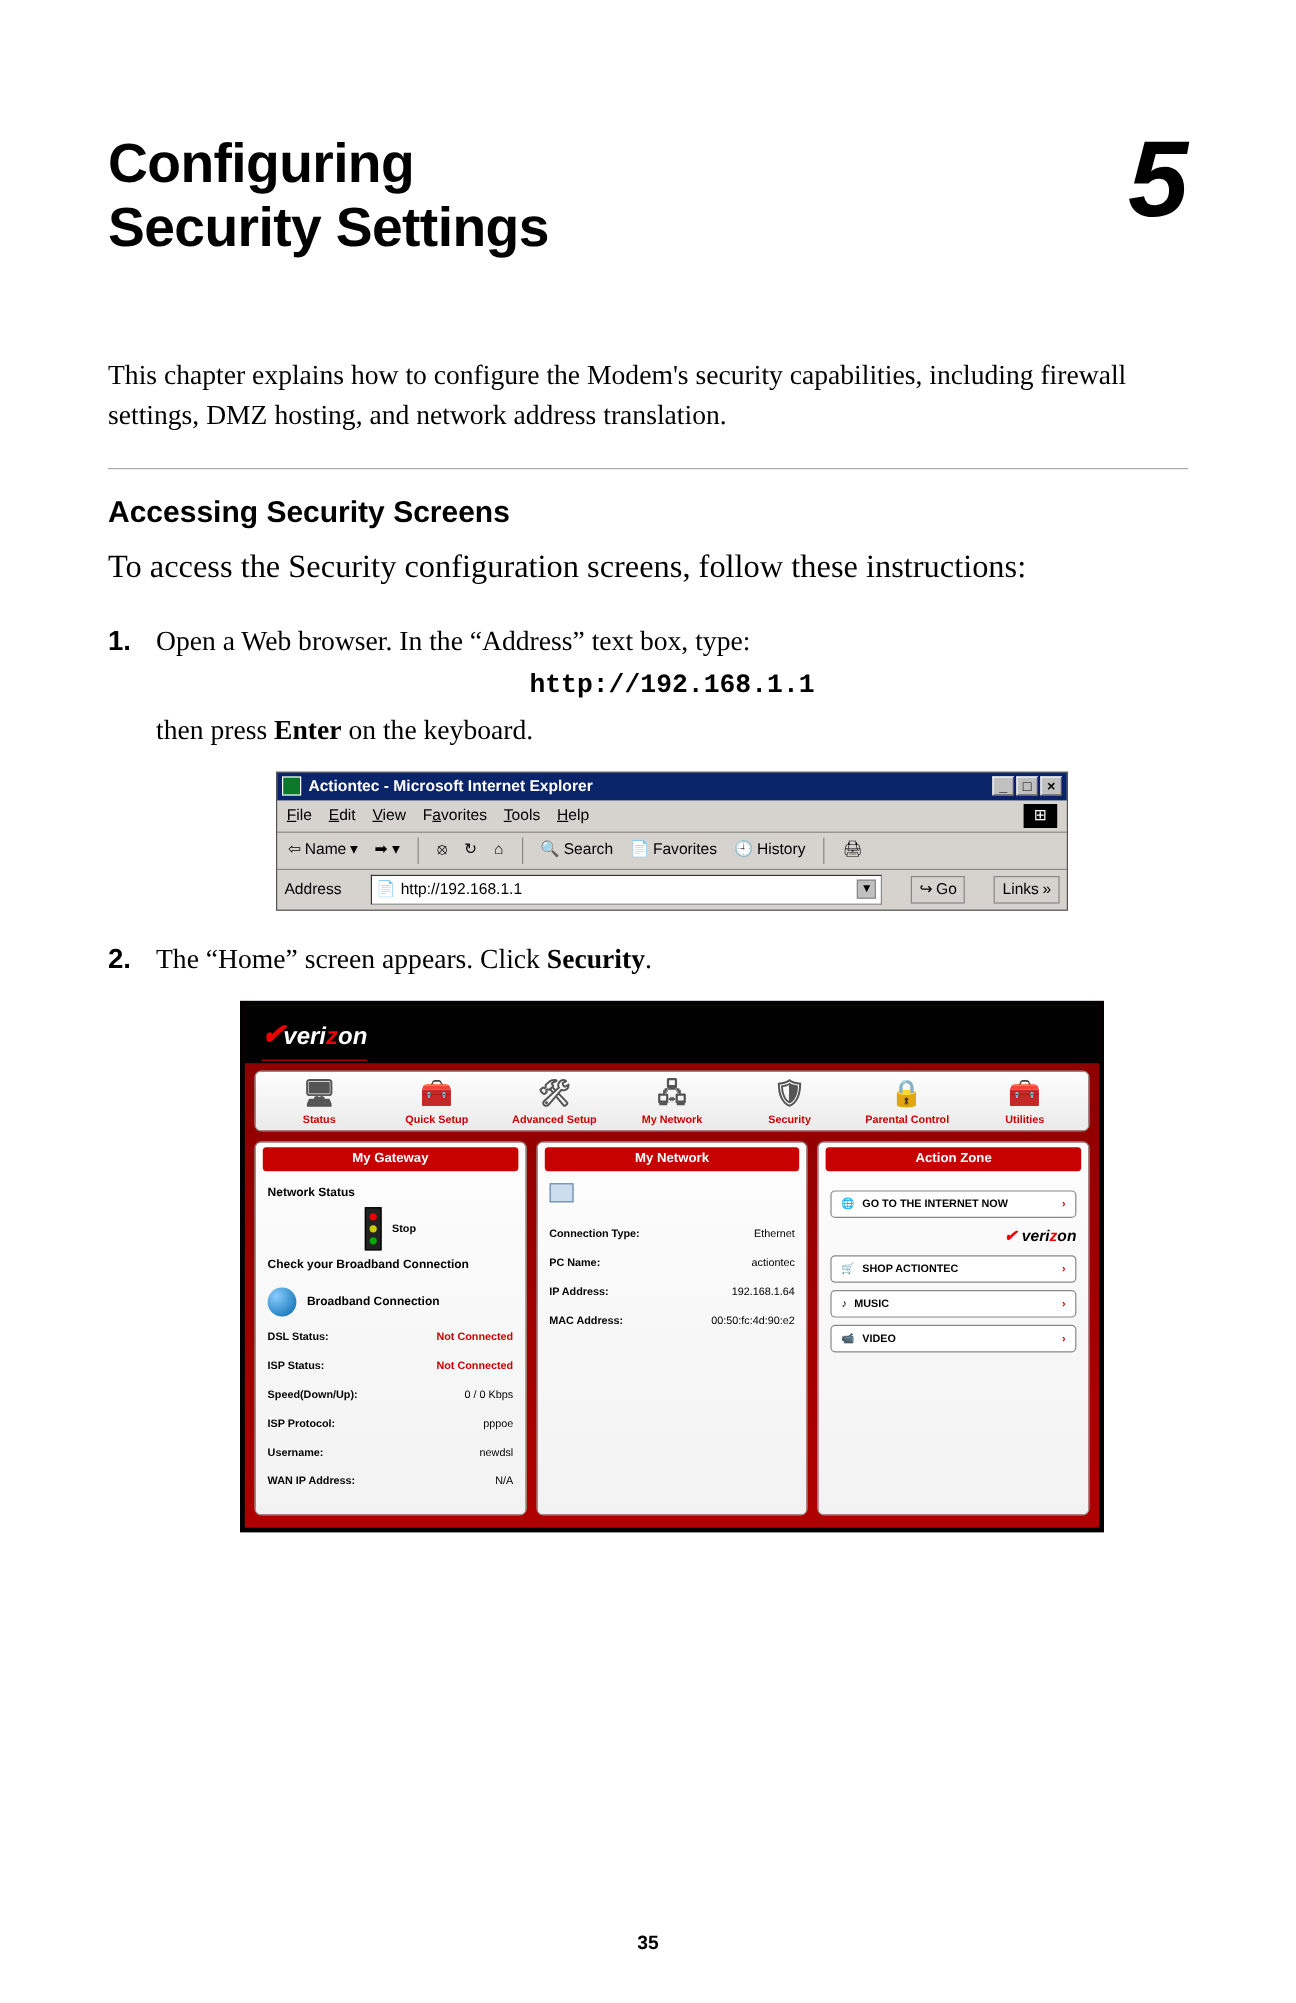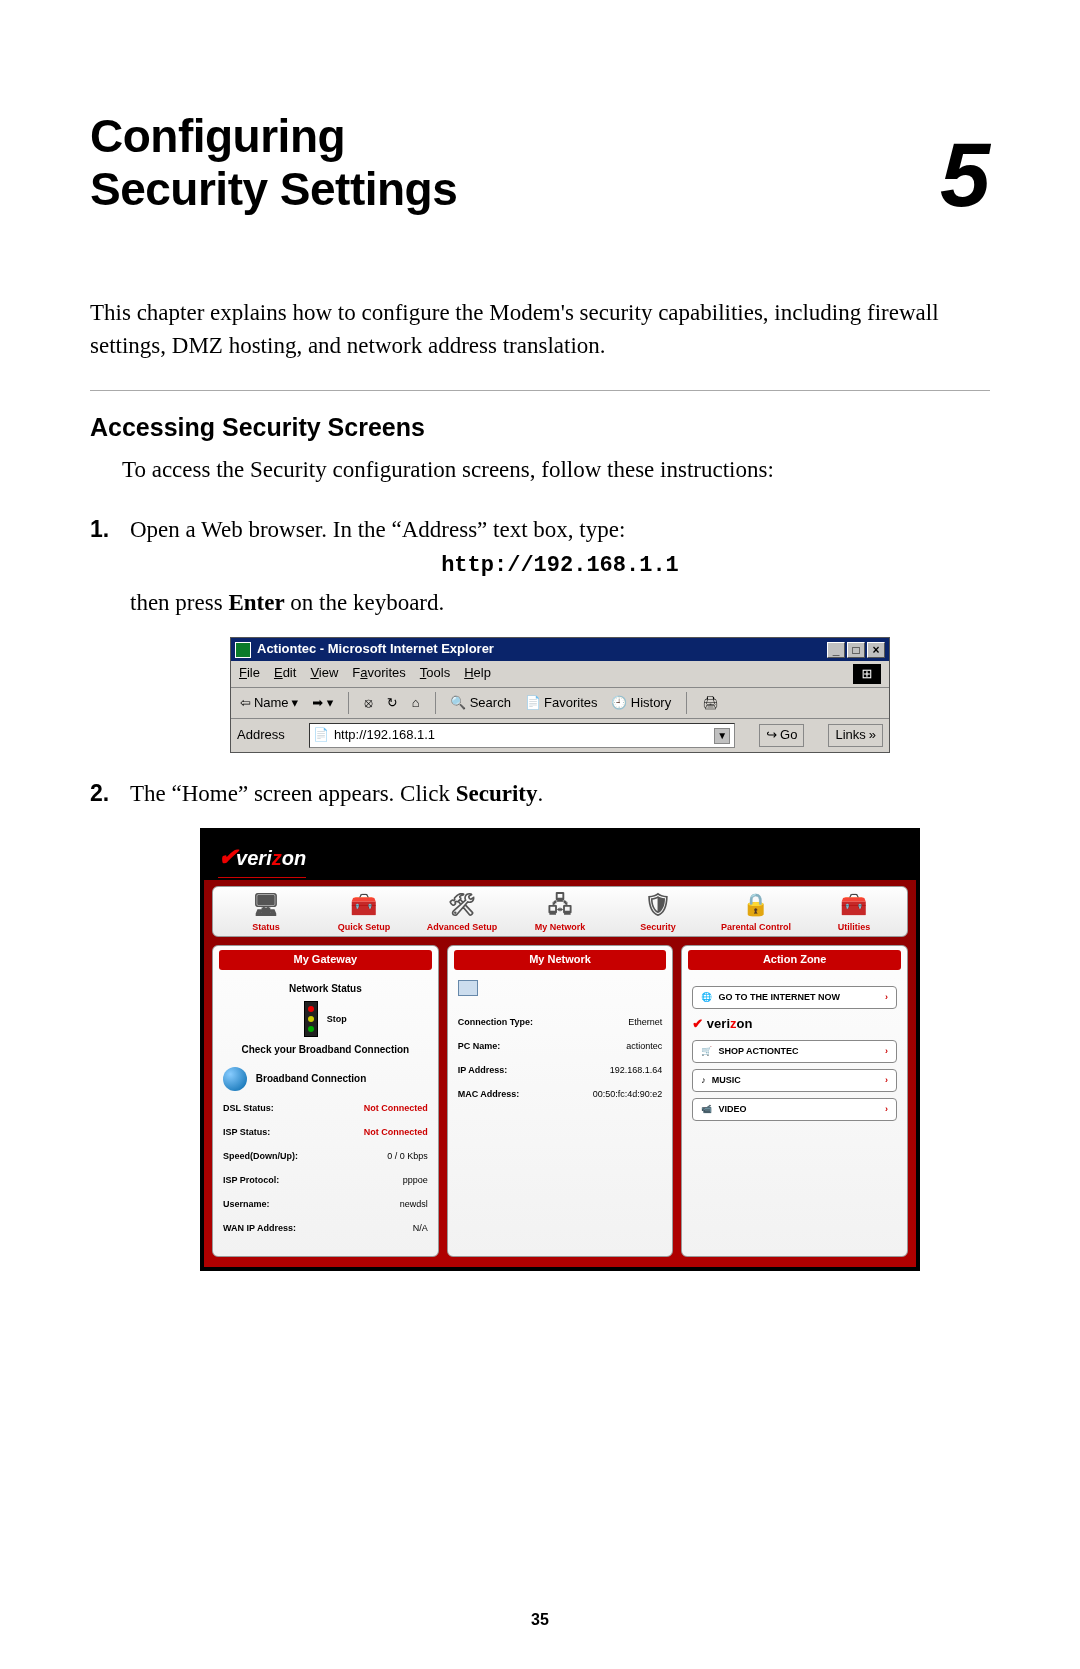"Configuring" .chapter-header { align-items: flex-end -> flex-start }
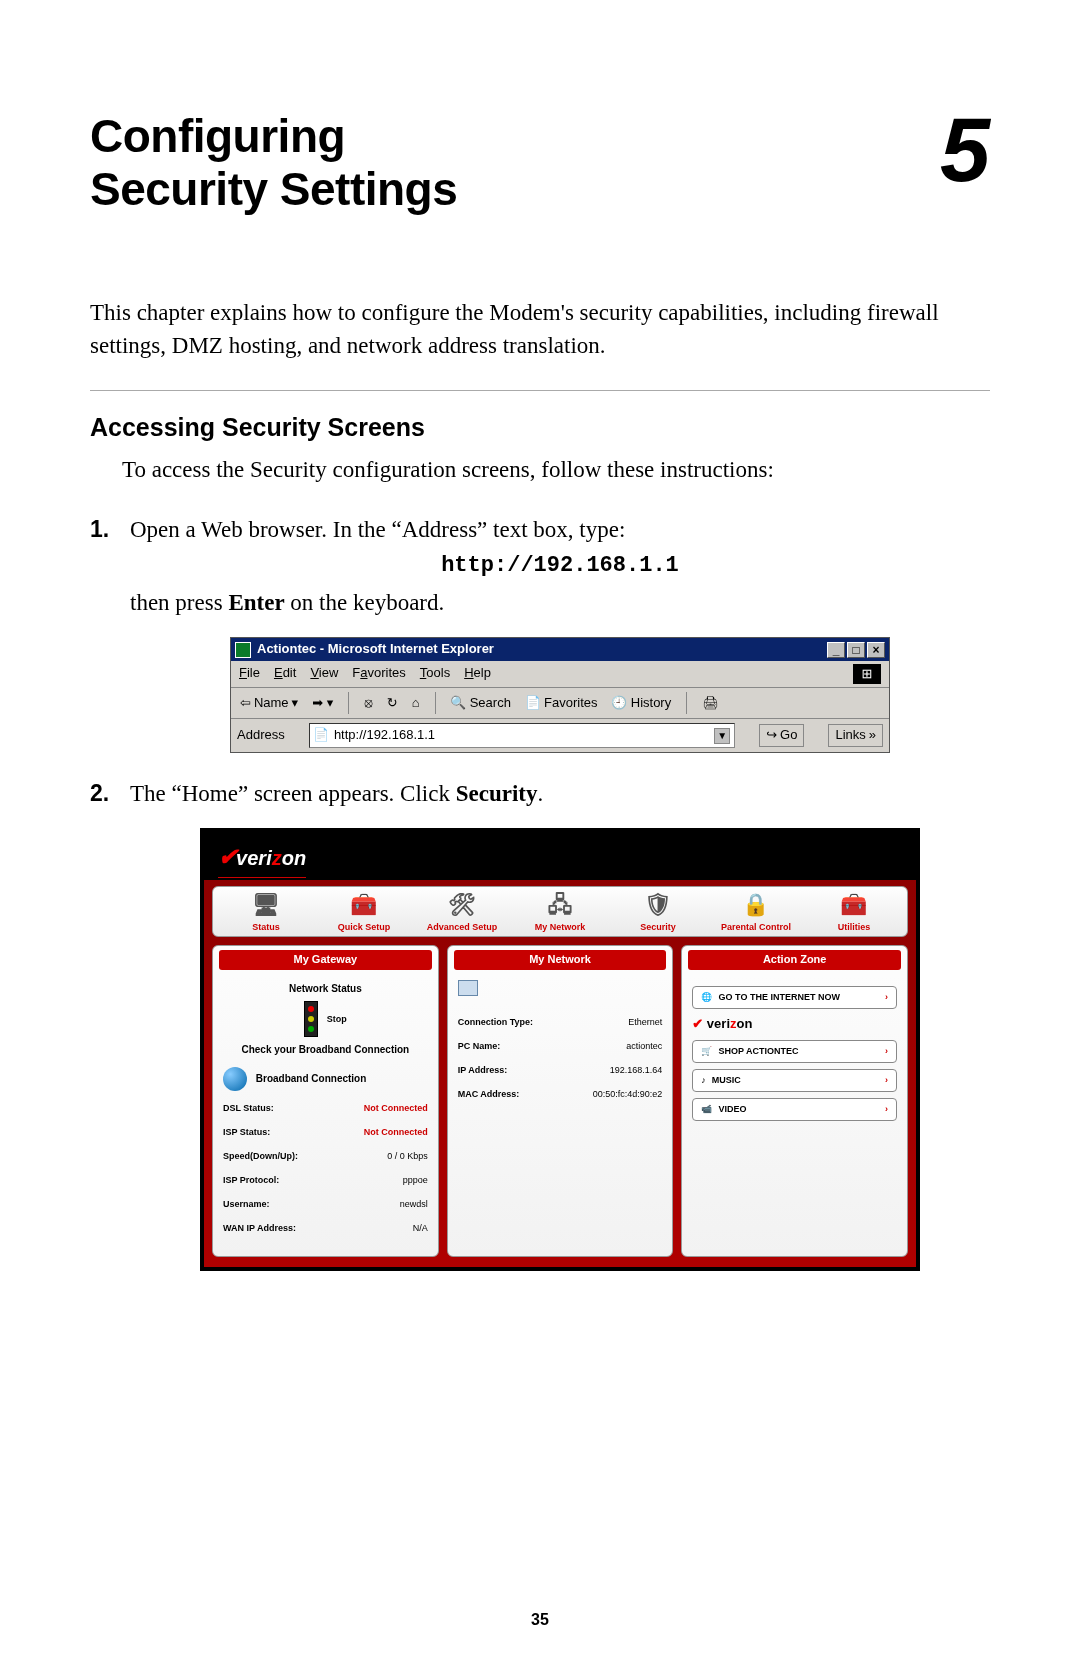"To access the Security configuration" .section-intro { font-size: 23px -> 27px; margin-left: 32px -> none }
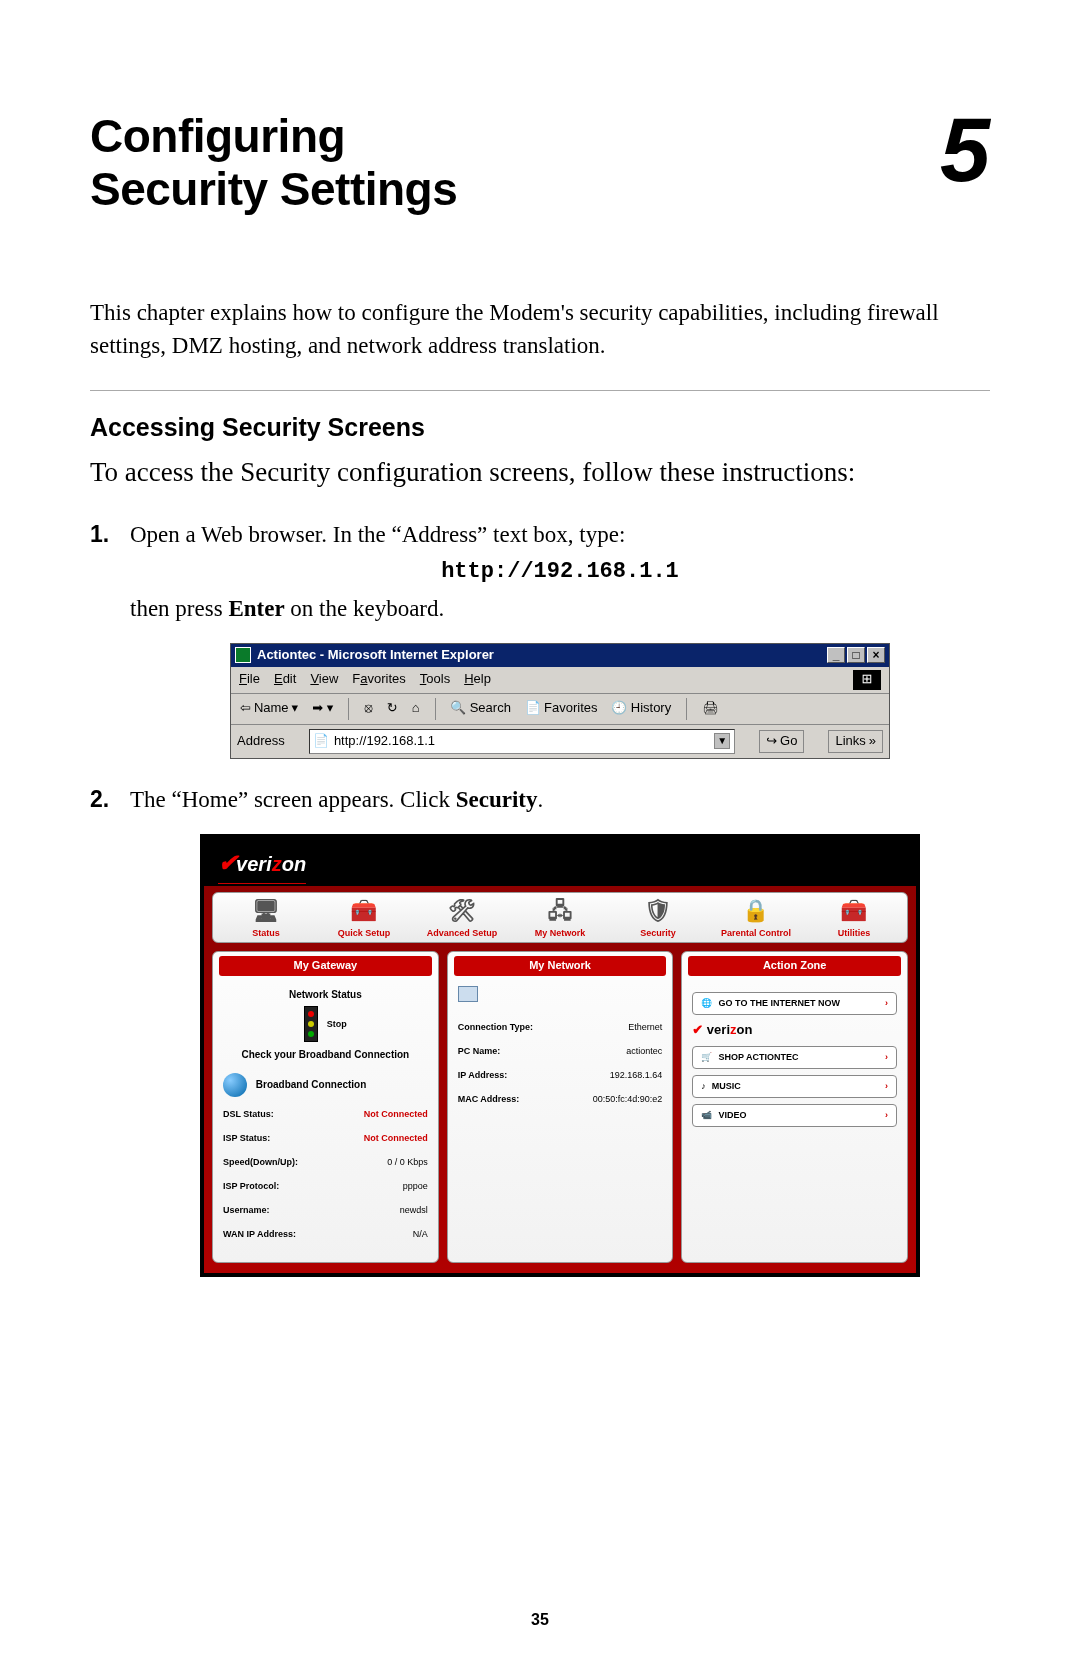"Network Status" .panel-body .subhead { text-align: center -> left }
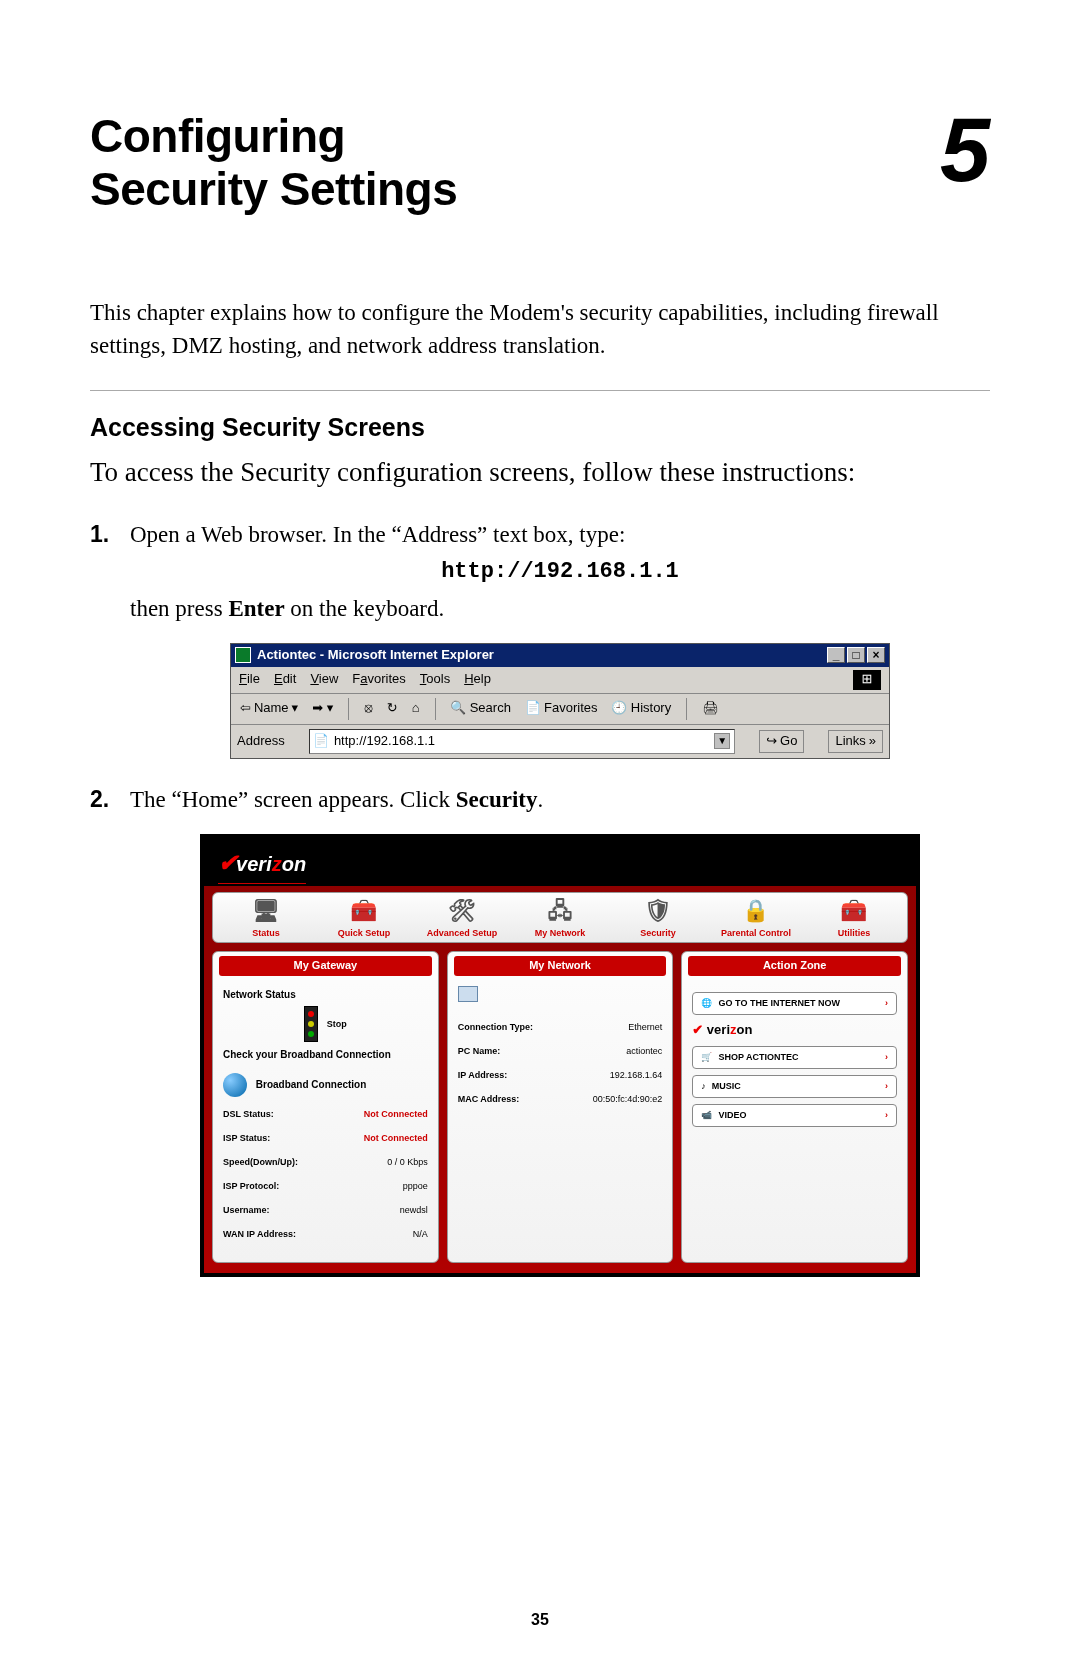"✔ verizon" .vz-mini { font-style: none -> italic; text-align: left -> right }
